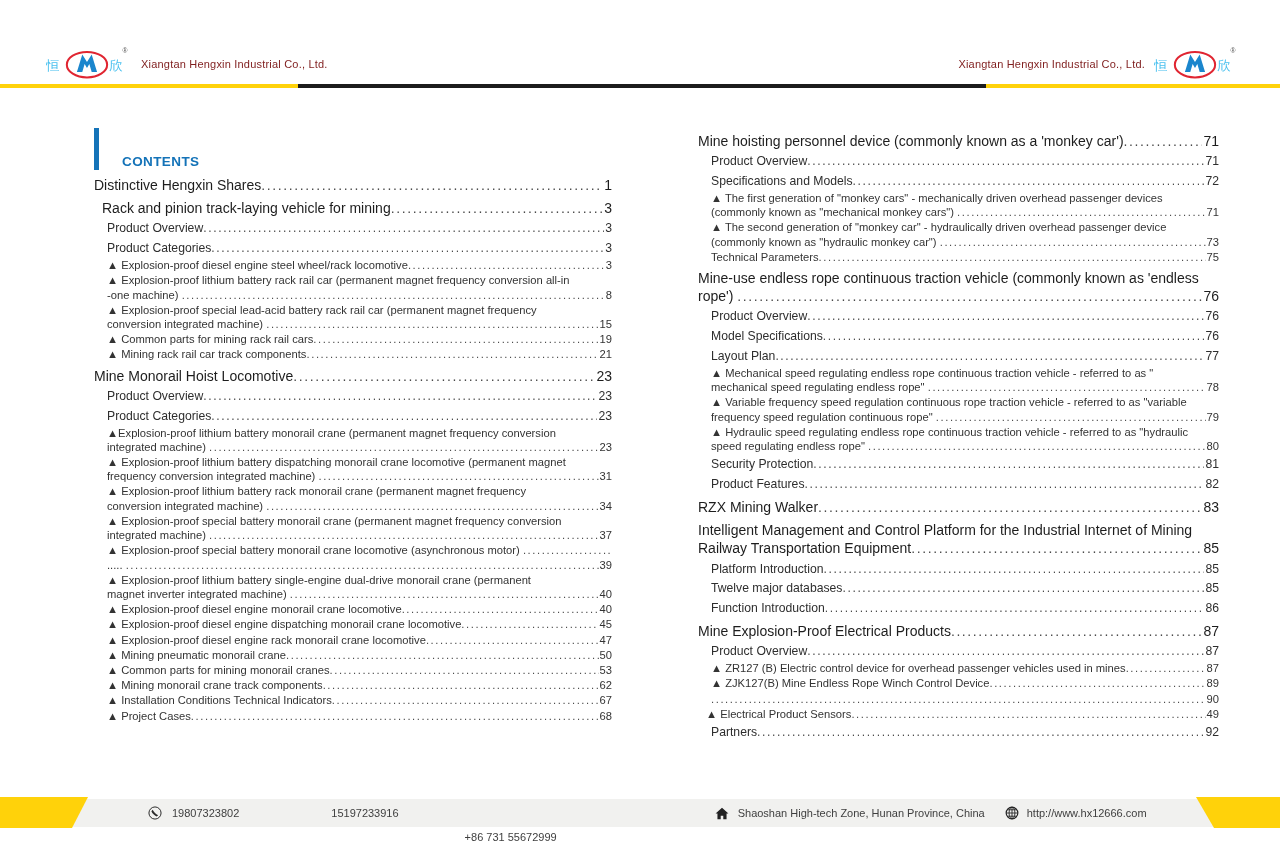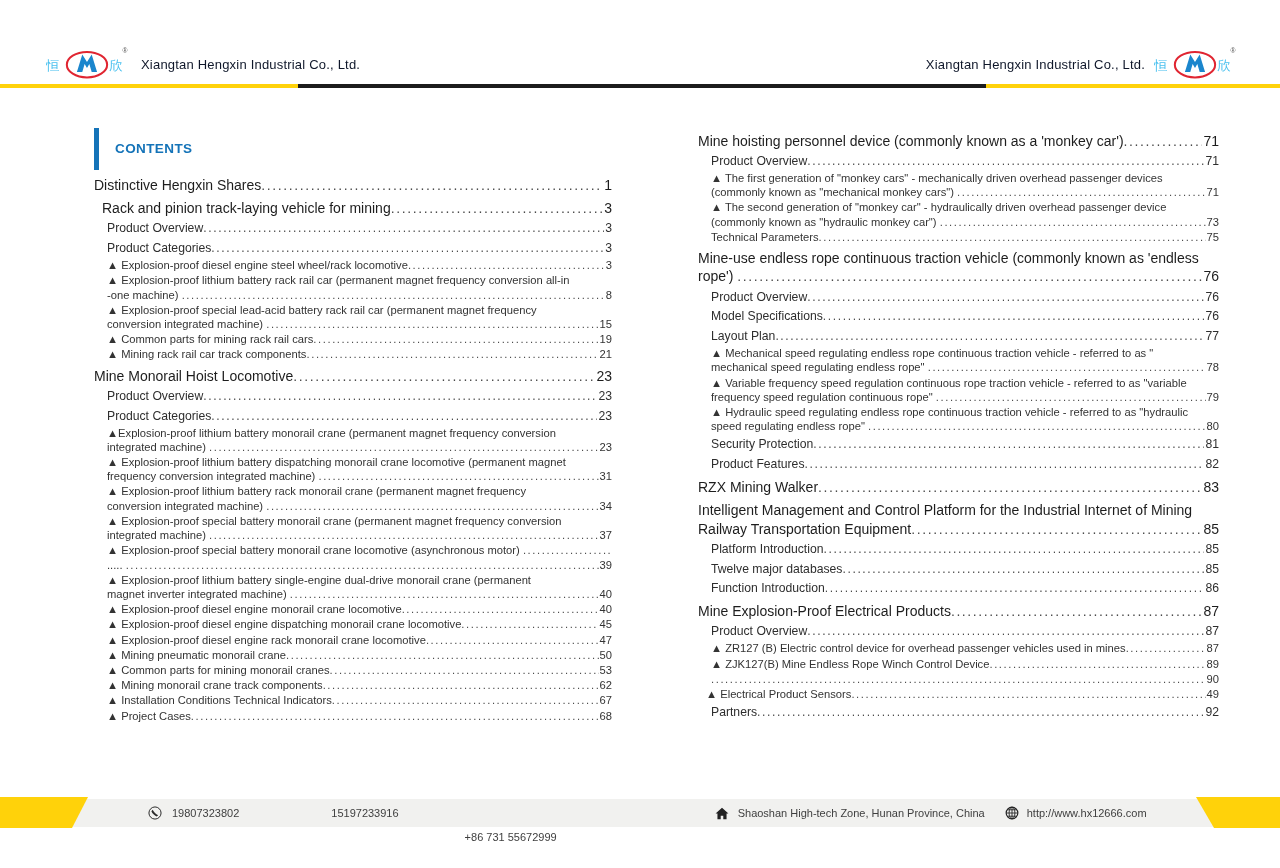"Xiangtan Hengxin Industrial Co., Ltd." .brand .company { color: #0f172a -> #7f1d1d; font-size: 13px -> 11px }
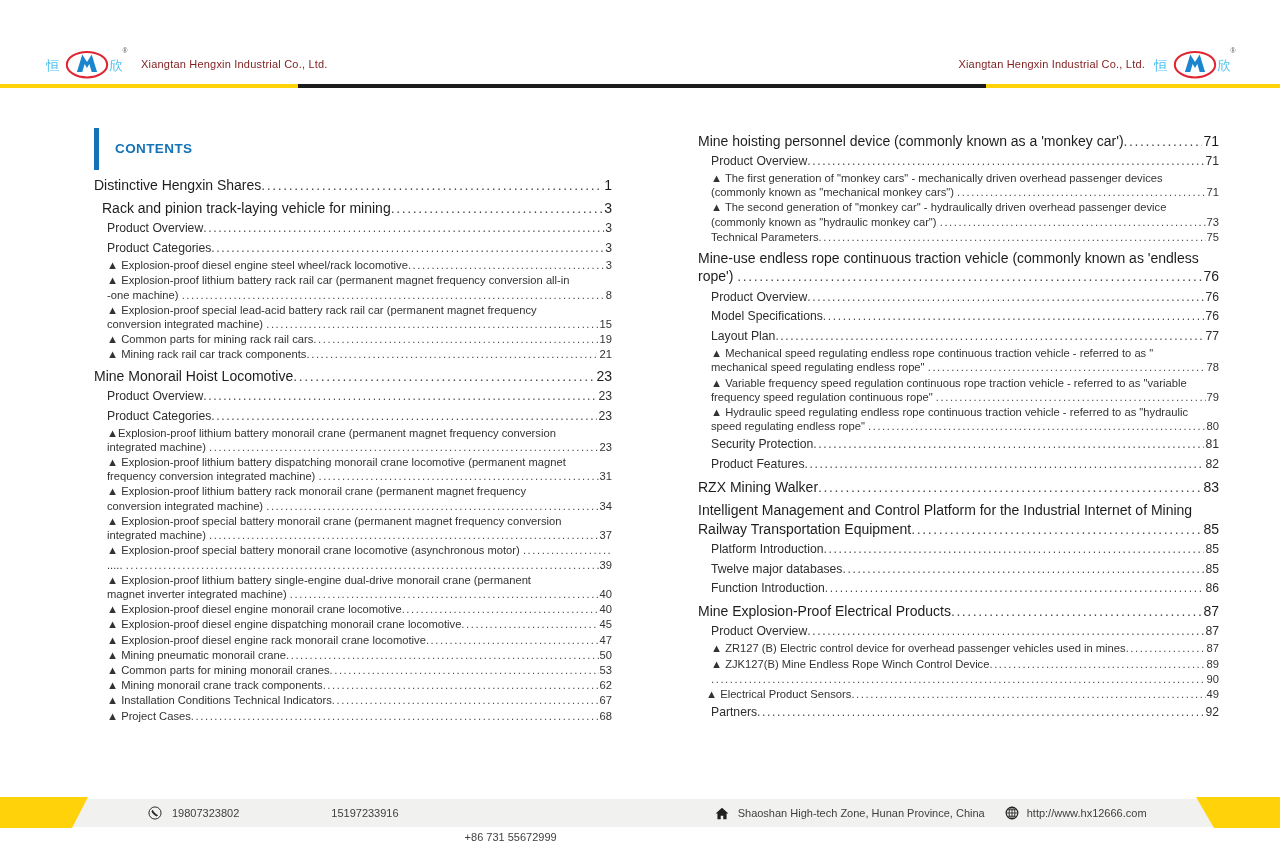"CONTENTS" .contents-head { align-items: center -> flex-end; gap: 16px -> 23px }
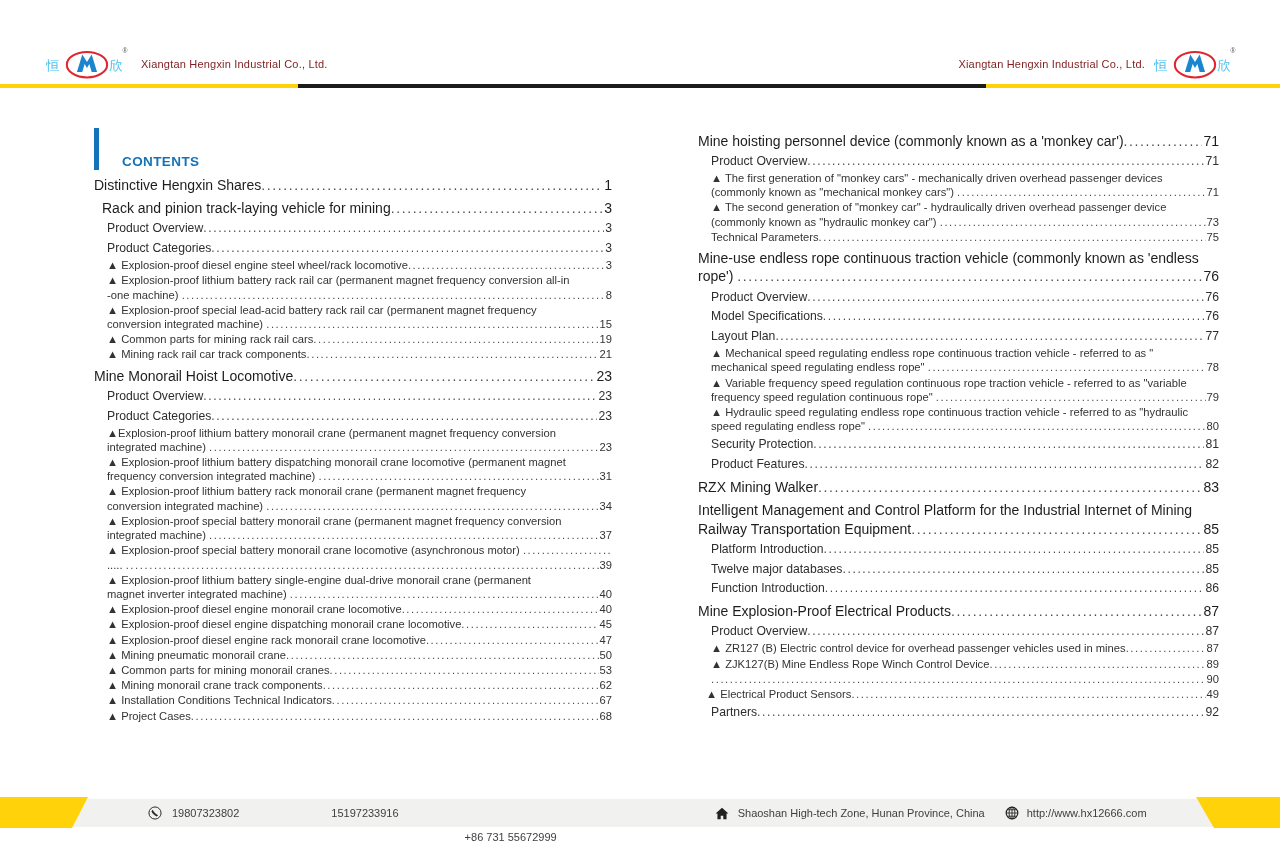"Specifications and Models" div.entry { html: none -> <div> <div> <span>Specifications and Models</span> <span></span> <span>72</span> </div> </div> }
